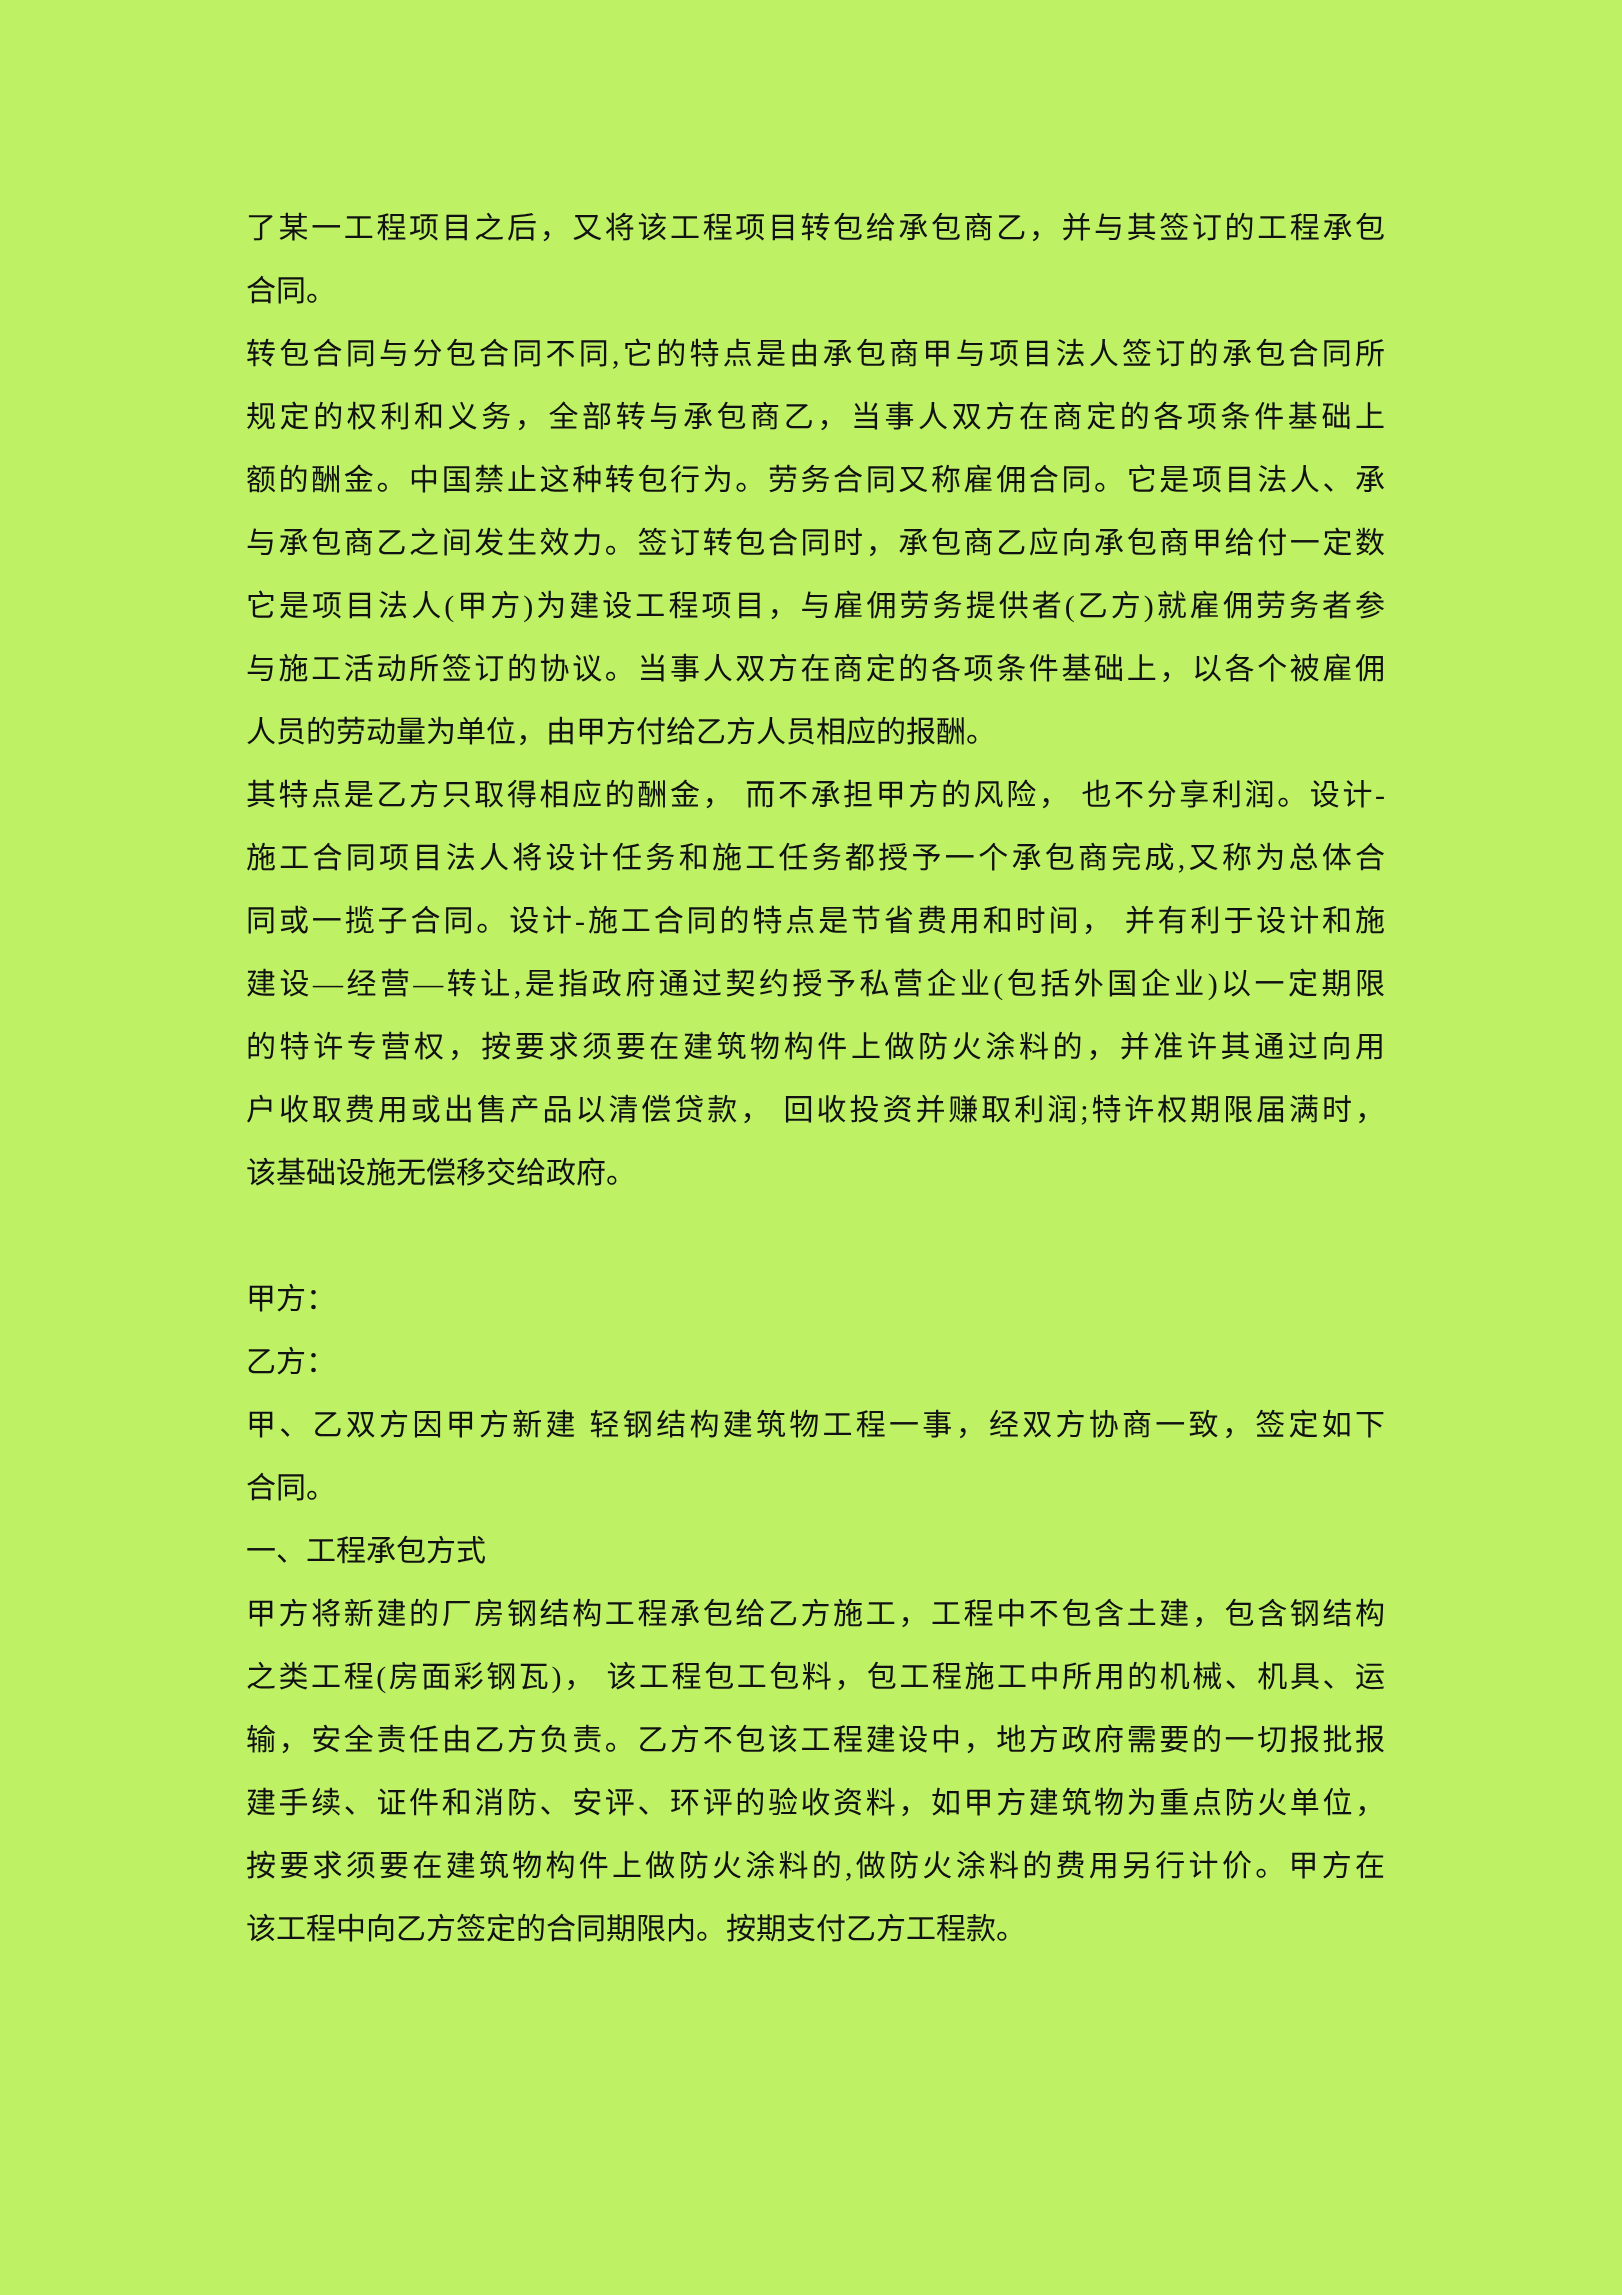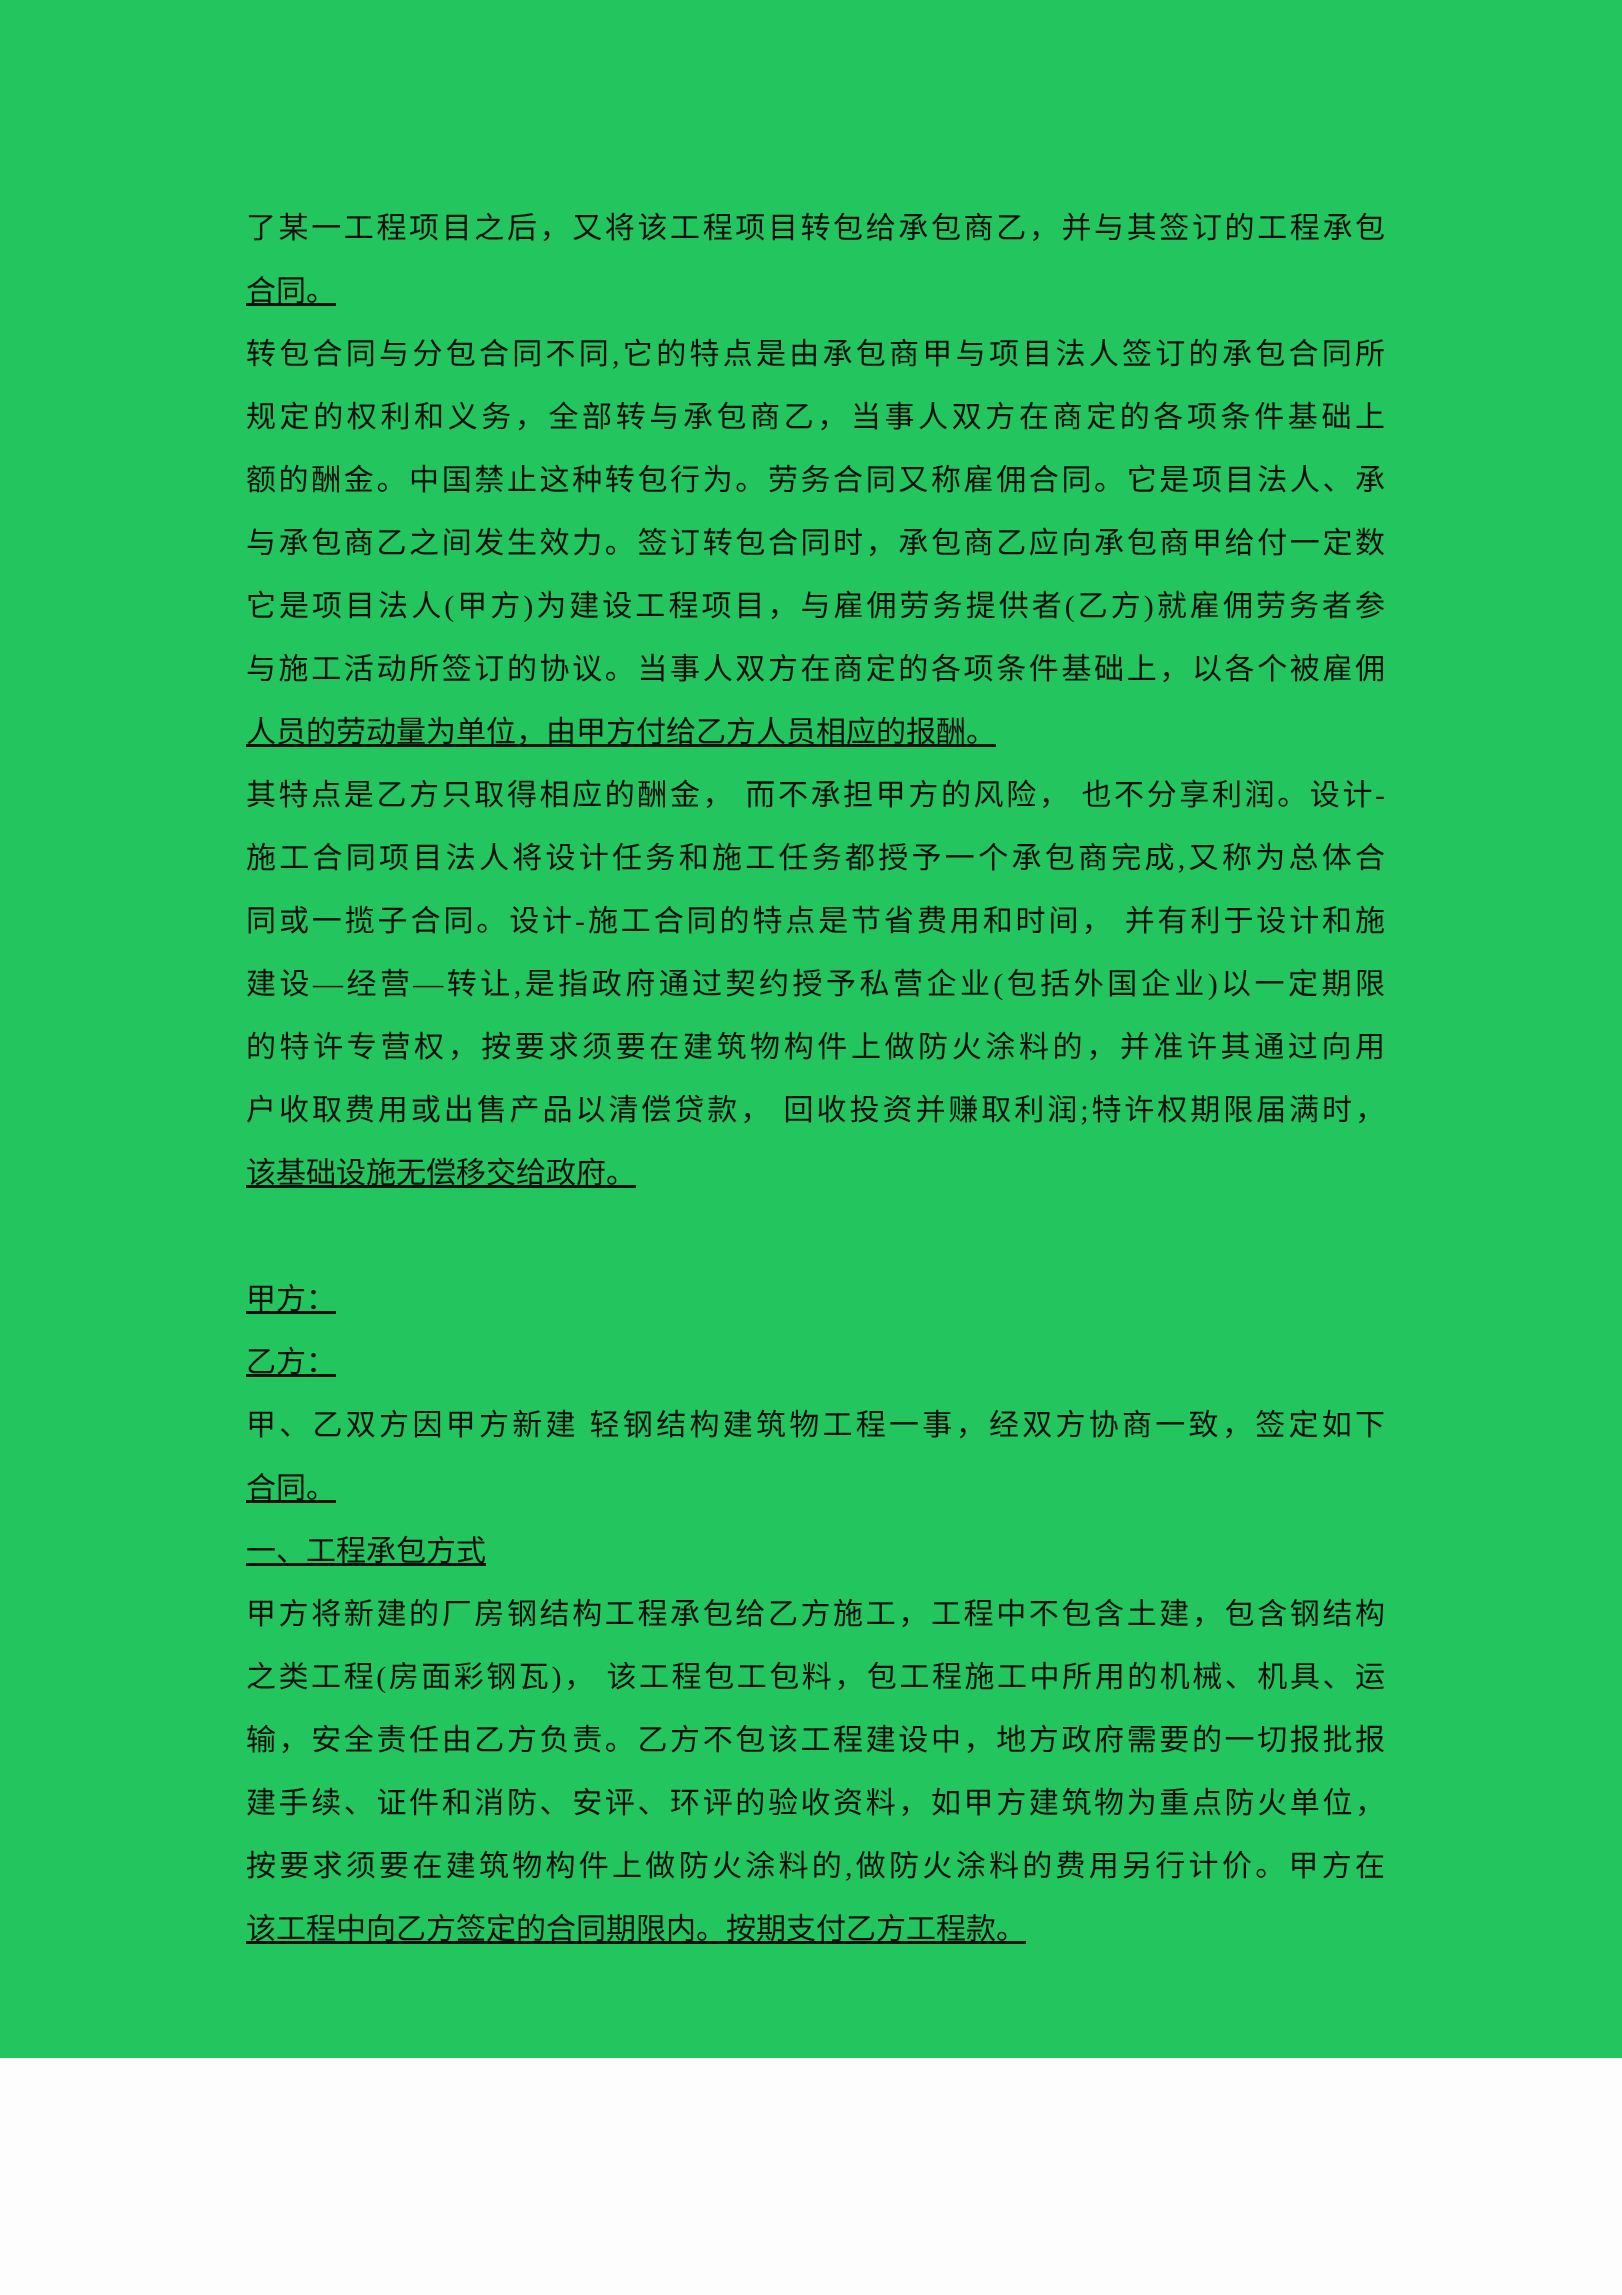"了某一工程项目之后，又将该工程项目转包给承包商乙，并与其签订的工程承包" .page { background: #22c55e -> #bef264; height: 2058px -> 2295px }
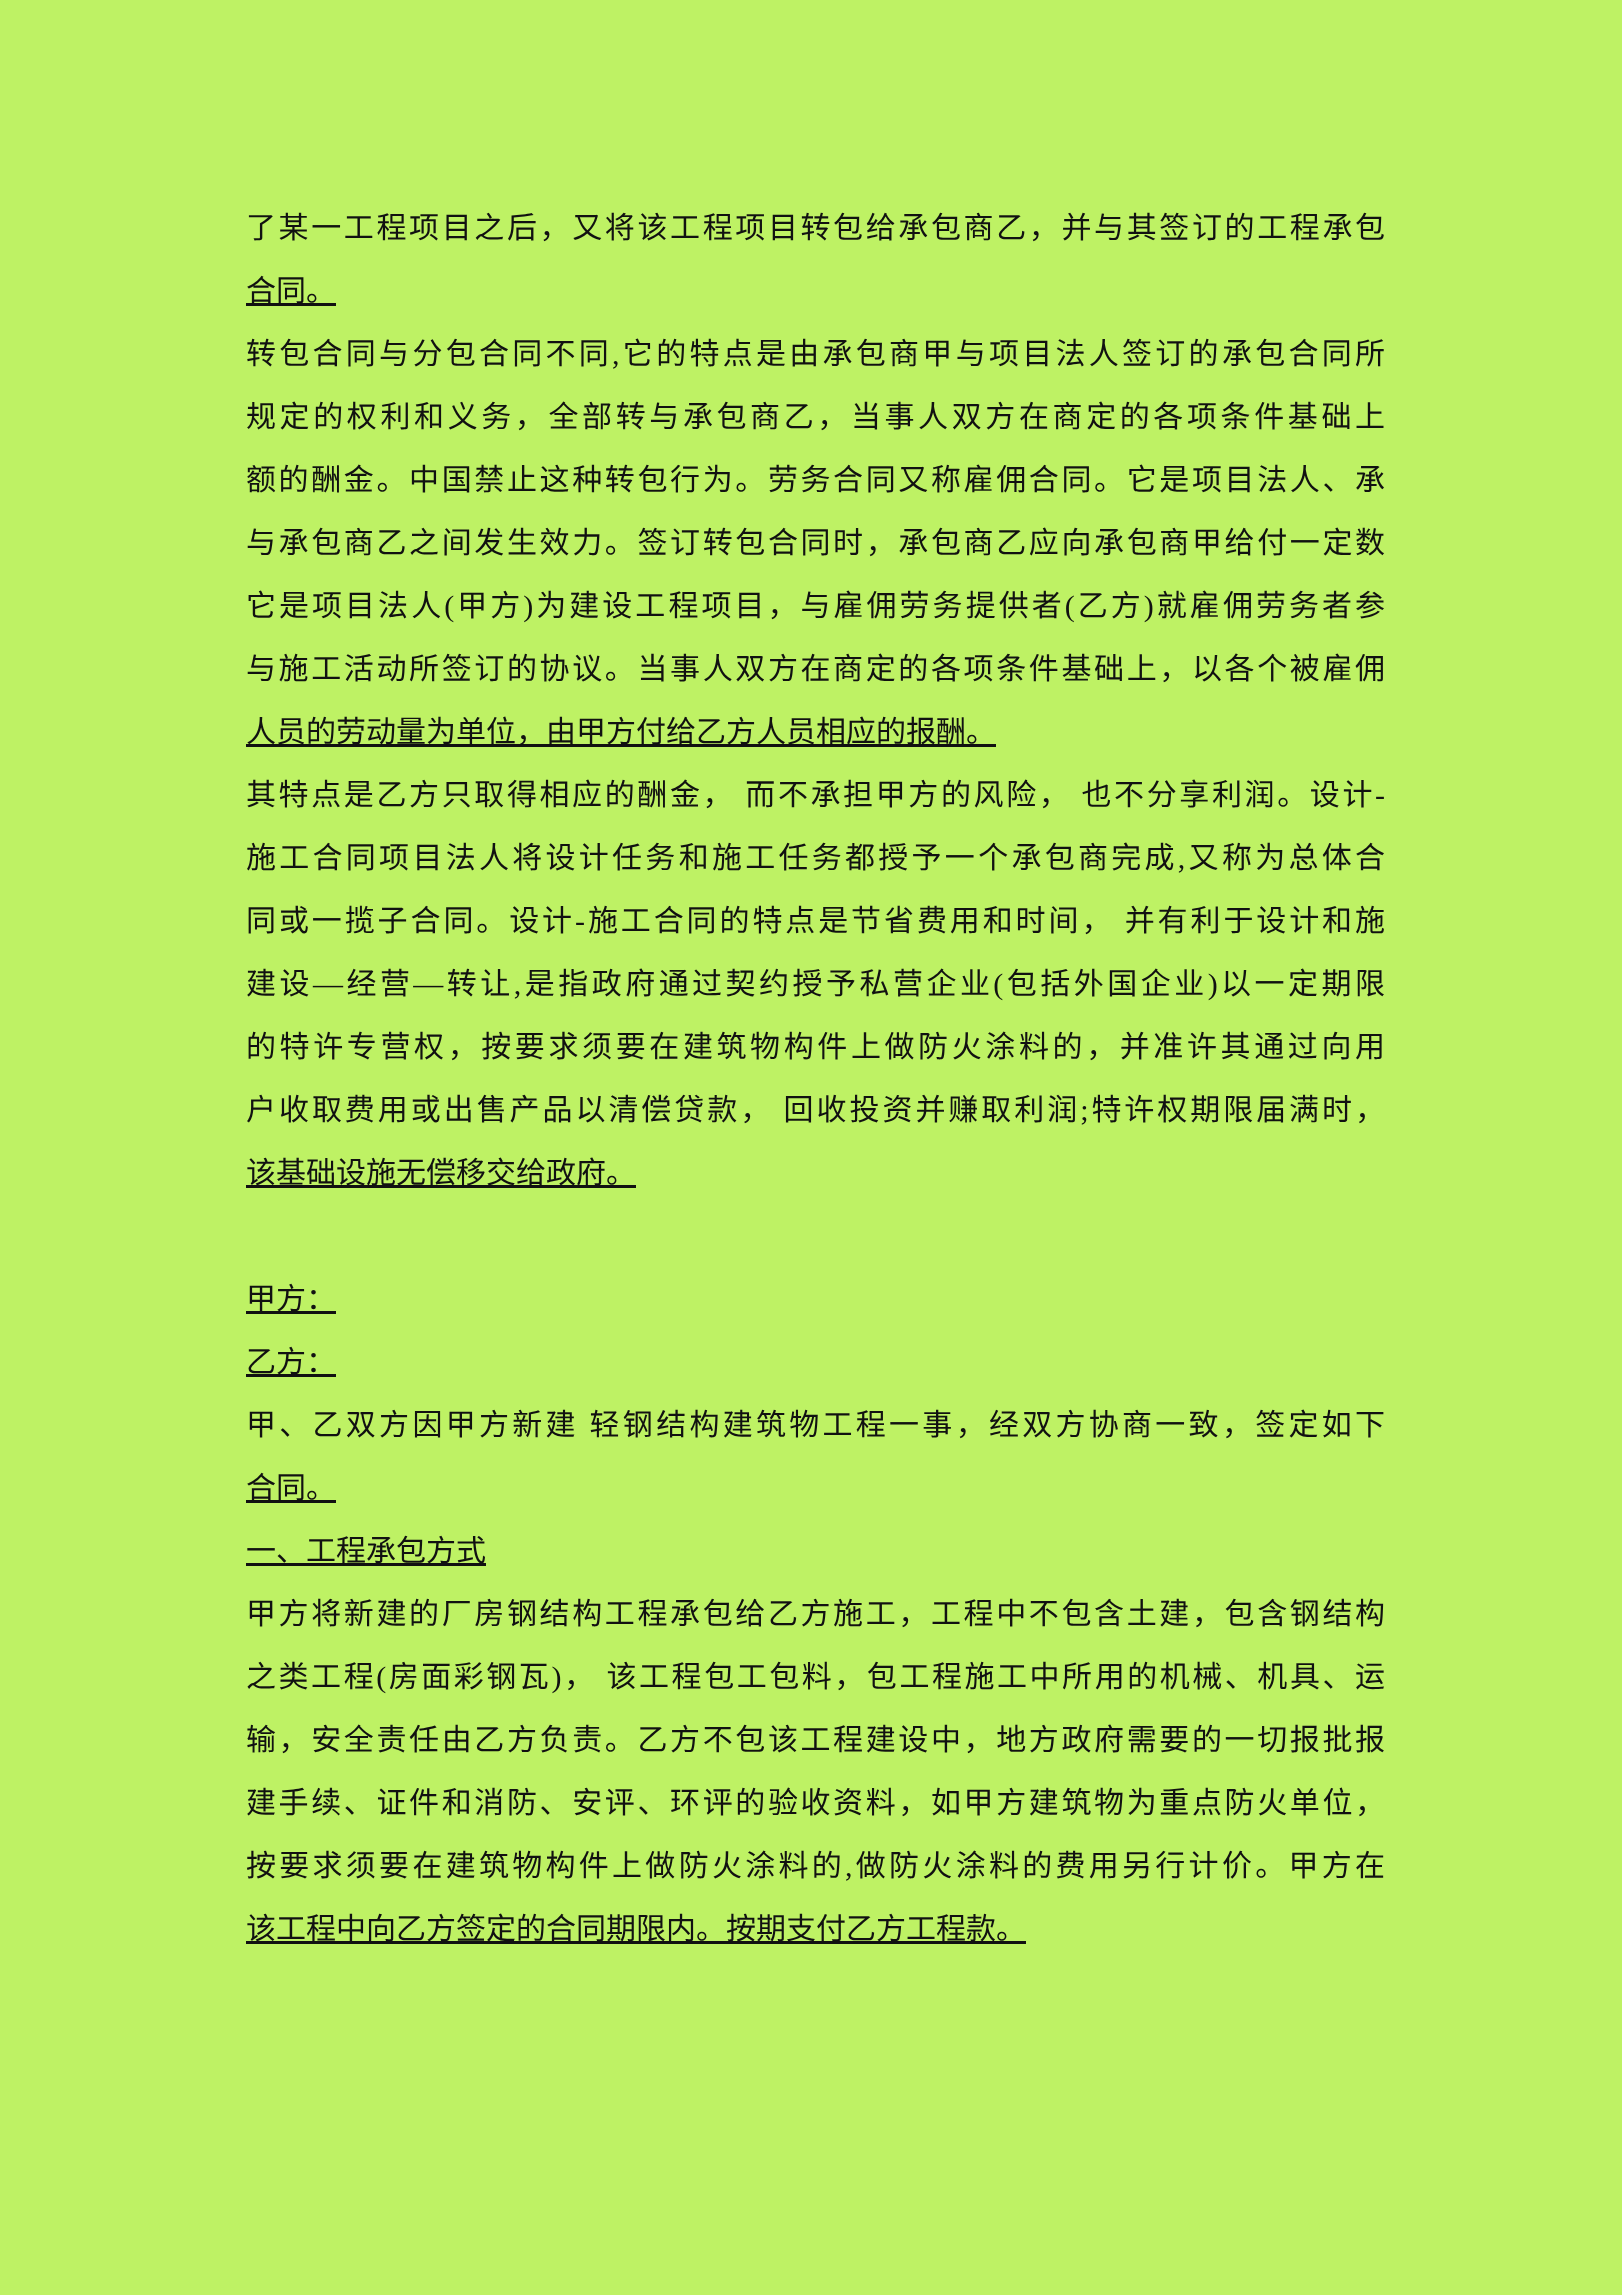"合同。" .line.last { text-decoration: underline -> none }
